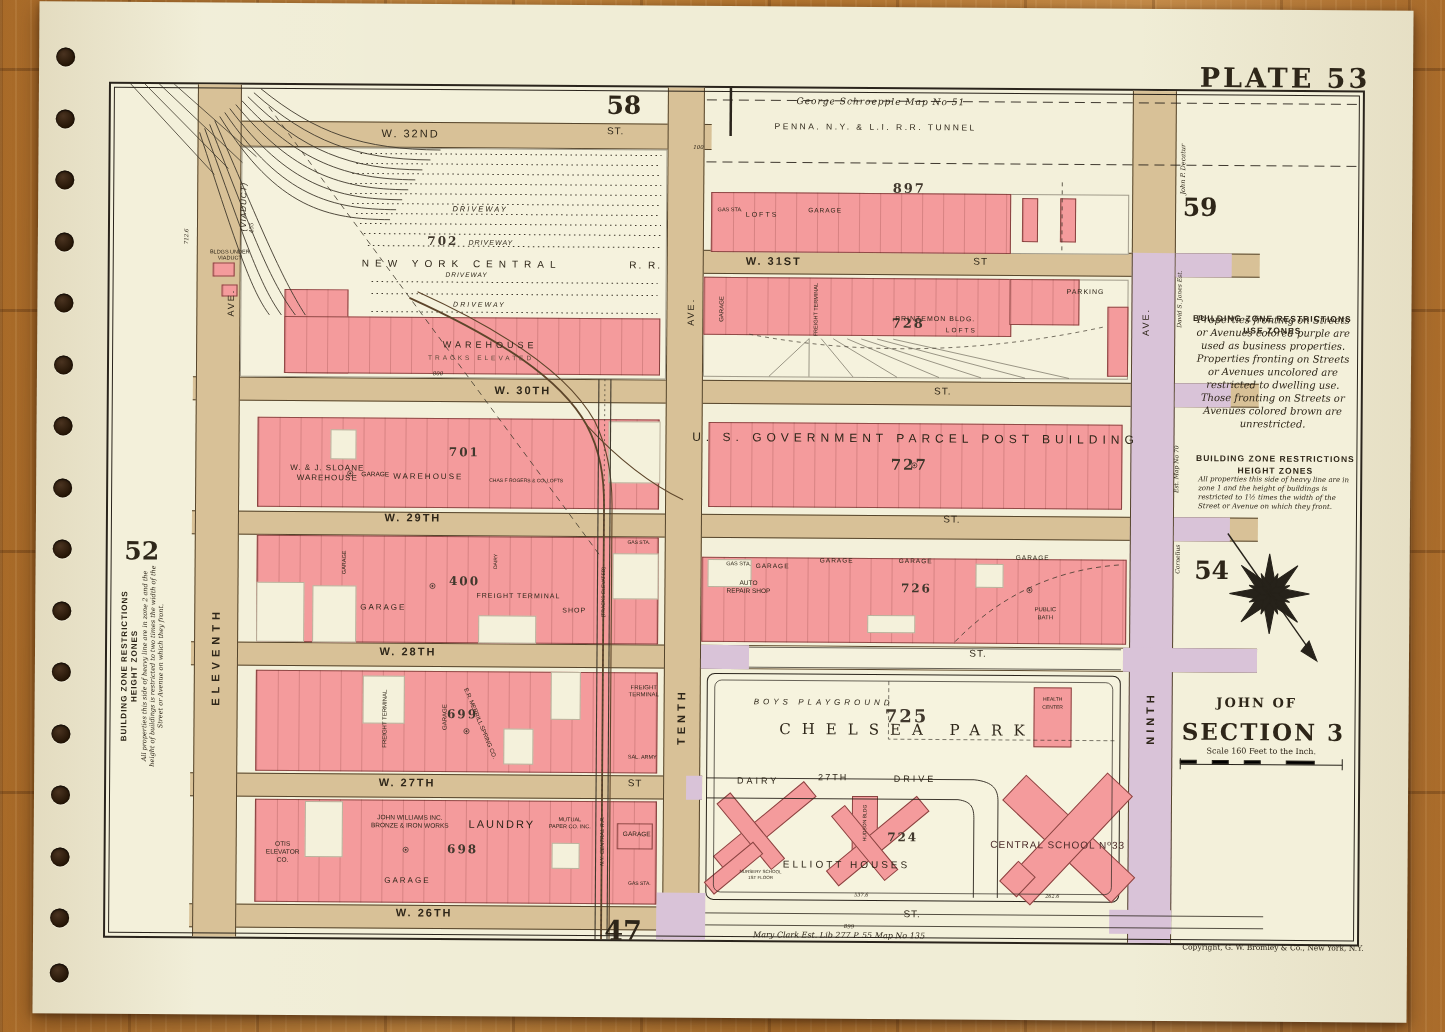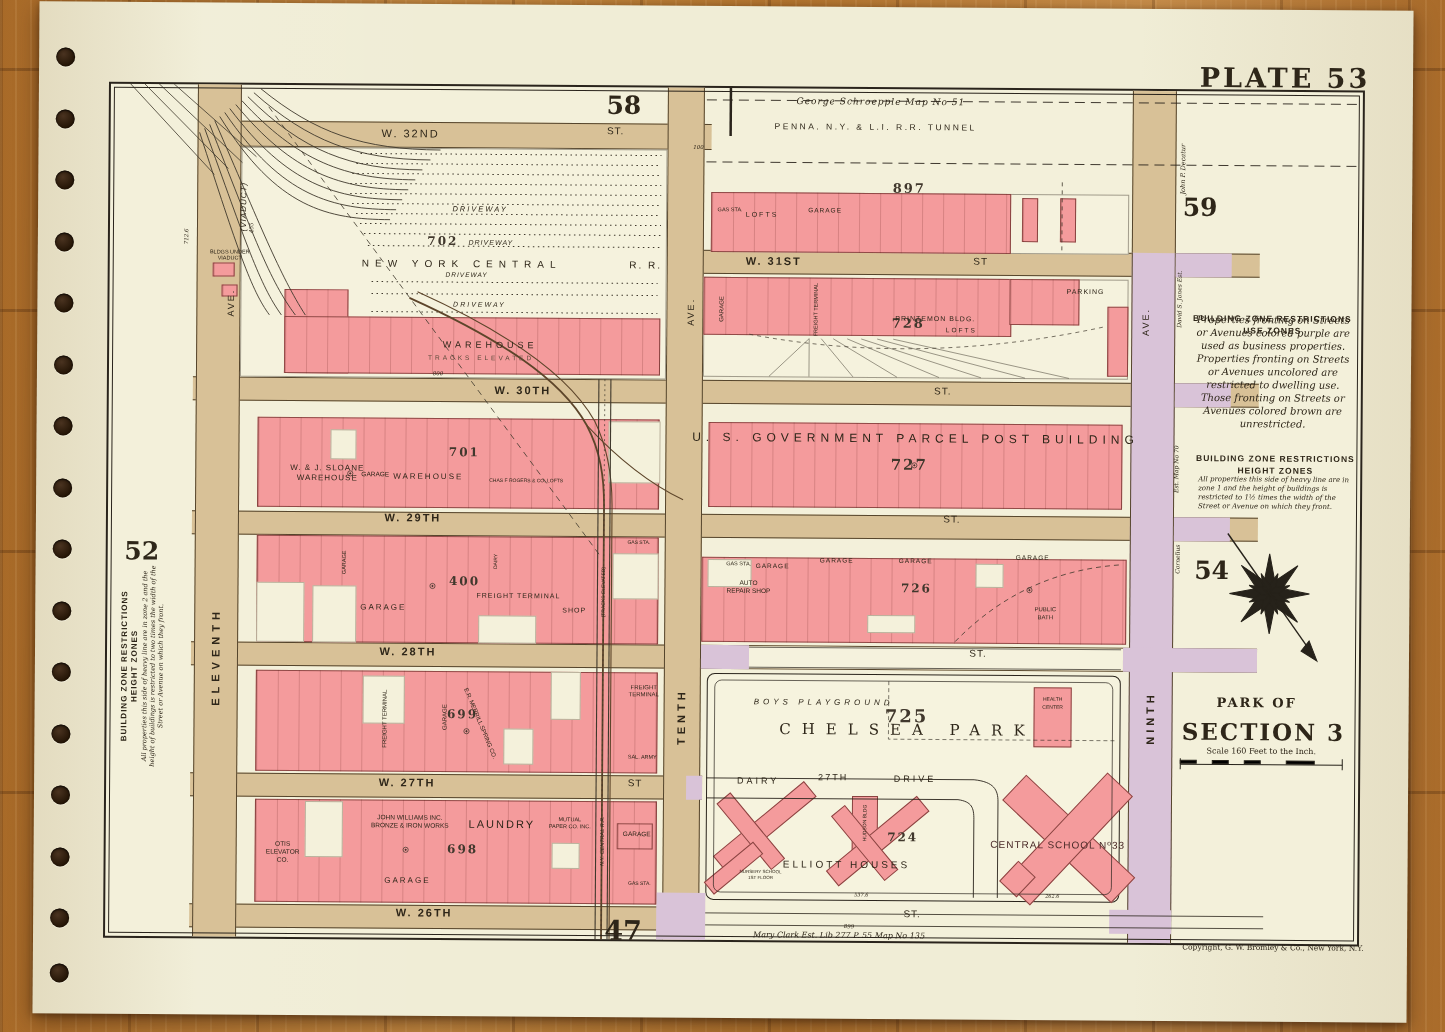"PARK OF" div.c { text: PARK -> JOHN }
